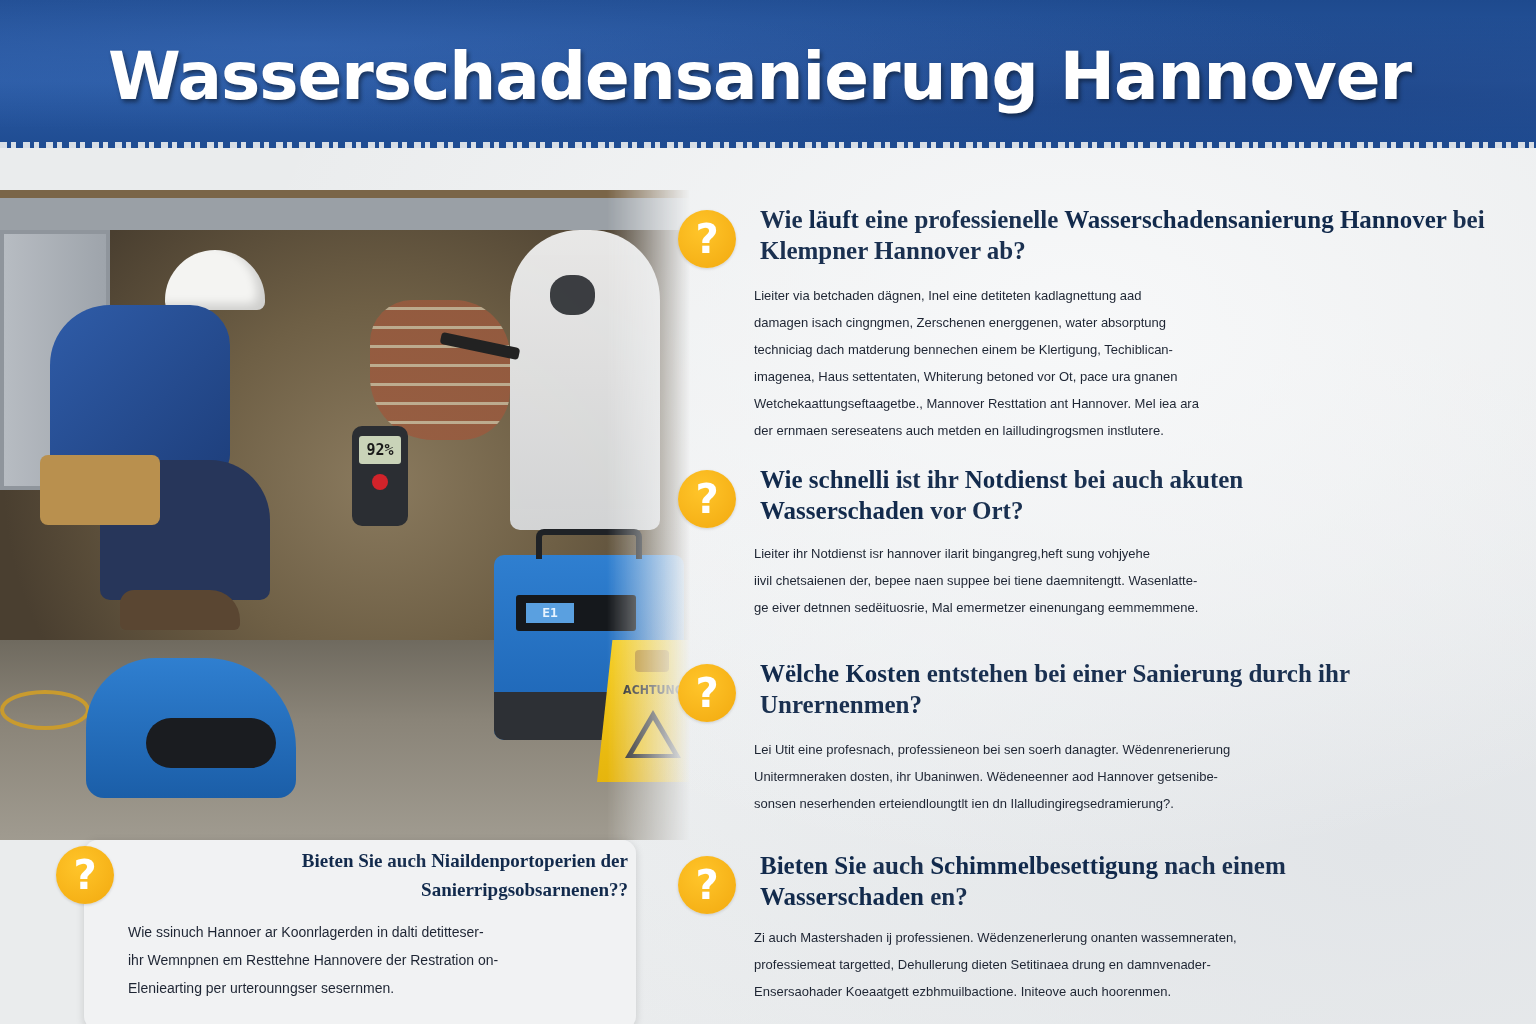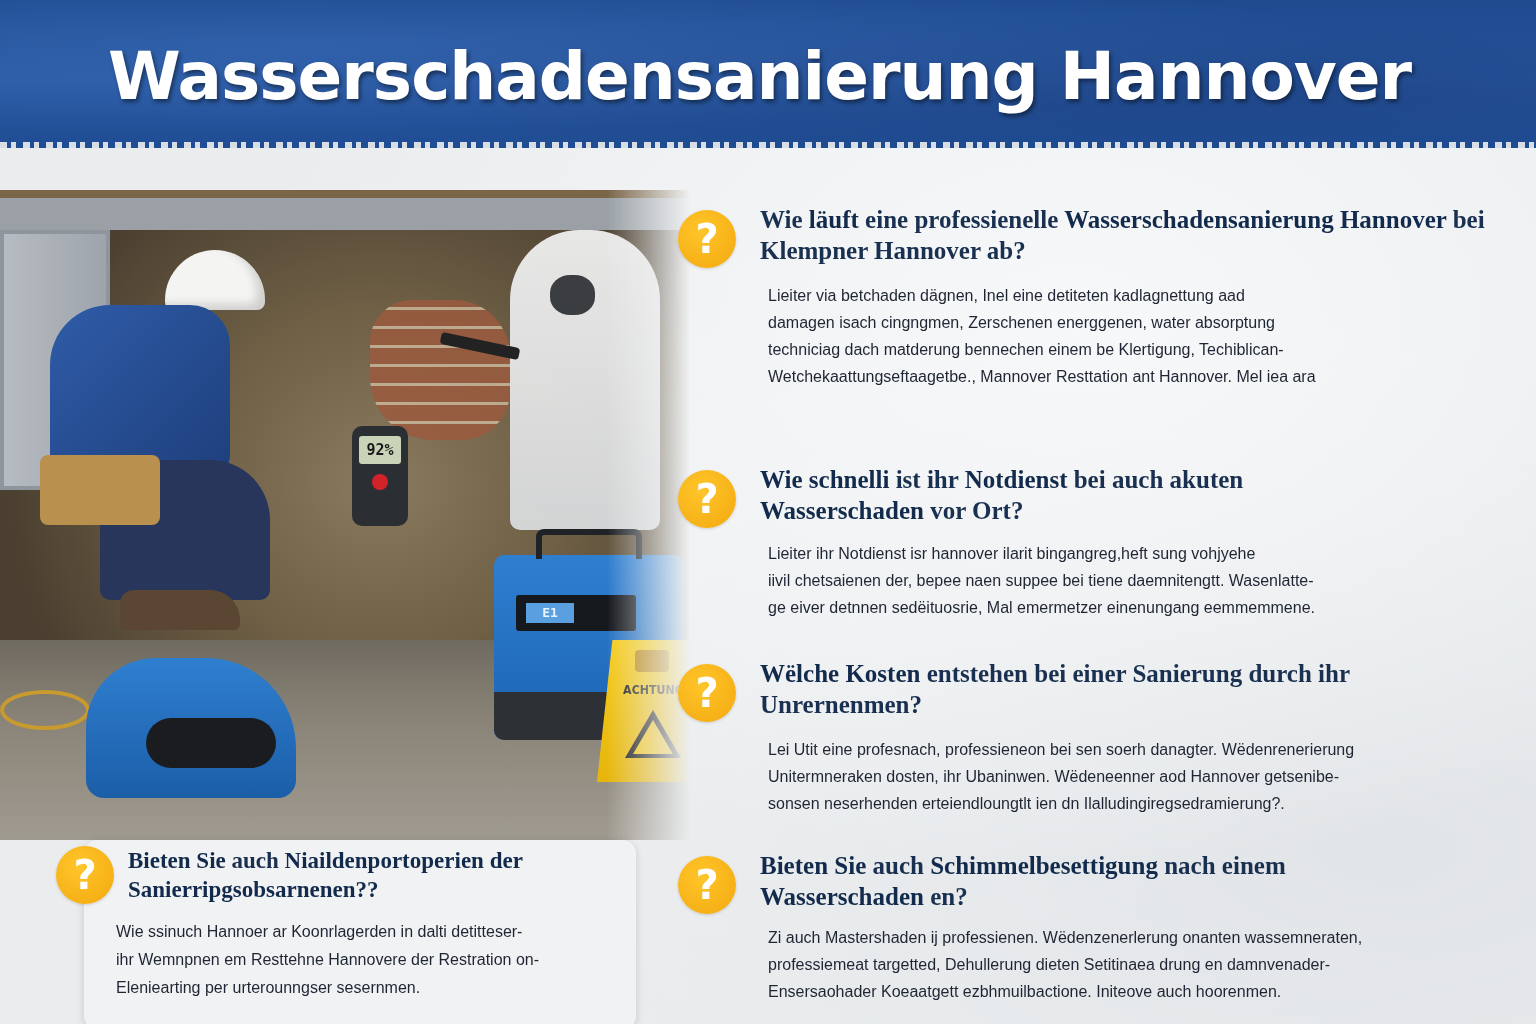"Lieiter via betchaden dägnen, Inel" .q-body { font-size: 16px -> 13px; left: 90px -> 76px }
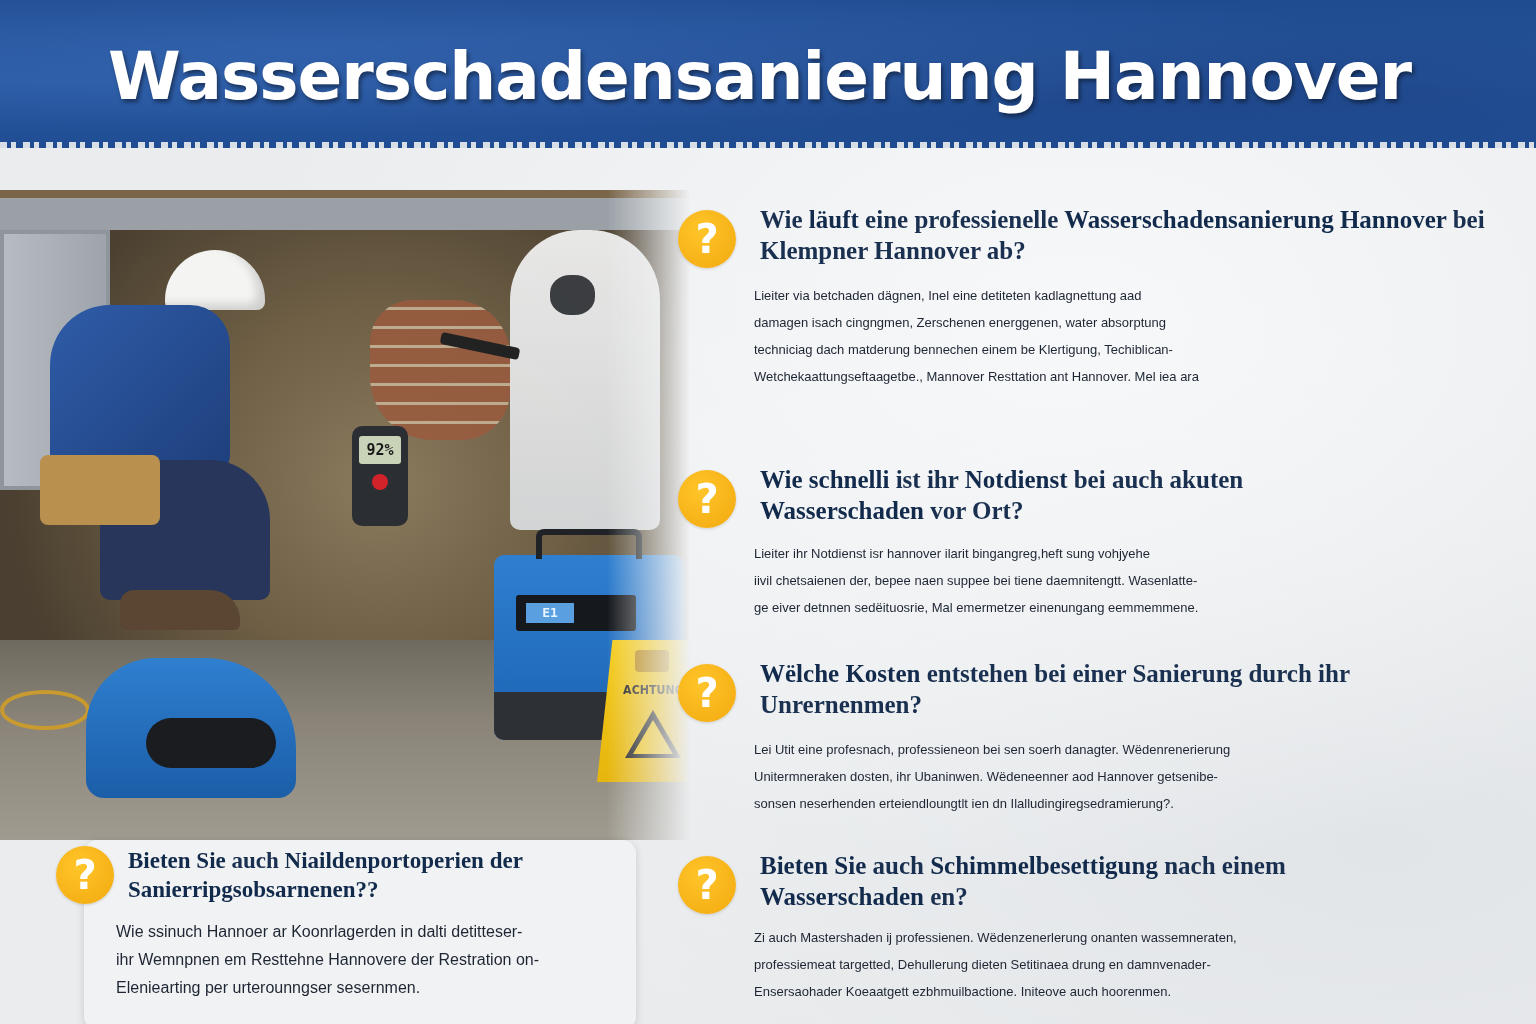"imagenea, Haus settentaten, Whiterung" div { html: none -> <div>imagenea, Haus settentaten, Whiterung betoned vor Ot, pace ura gnanen</div> }
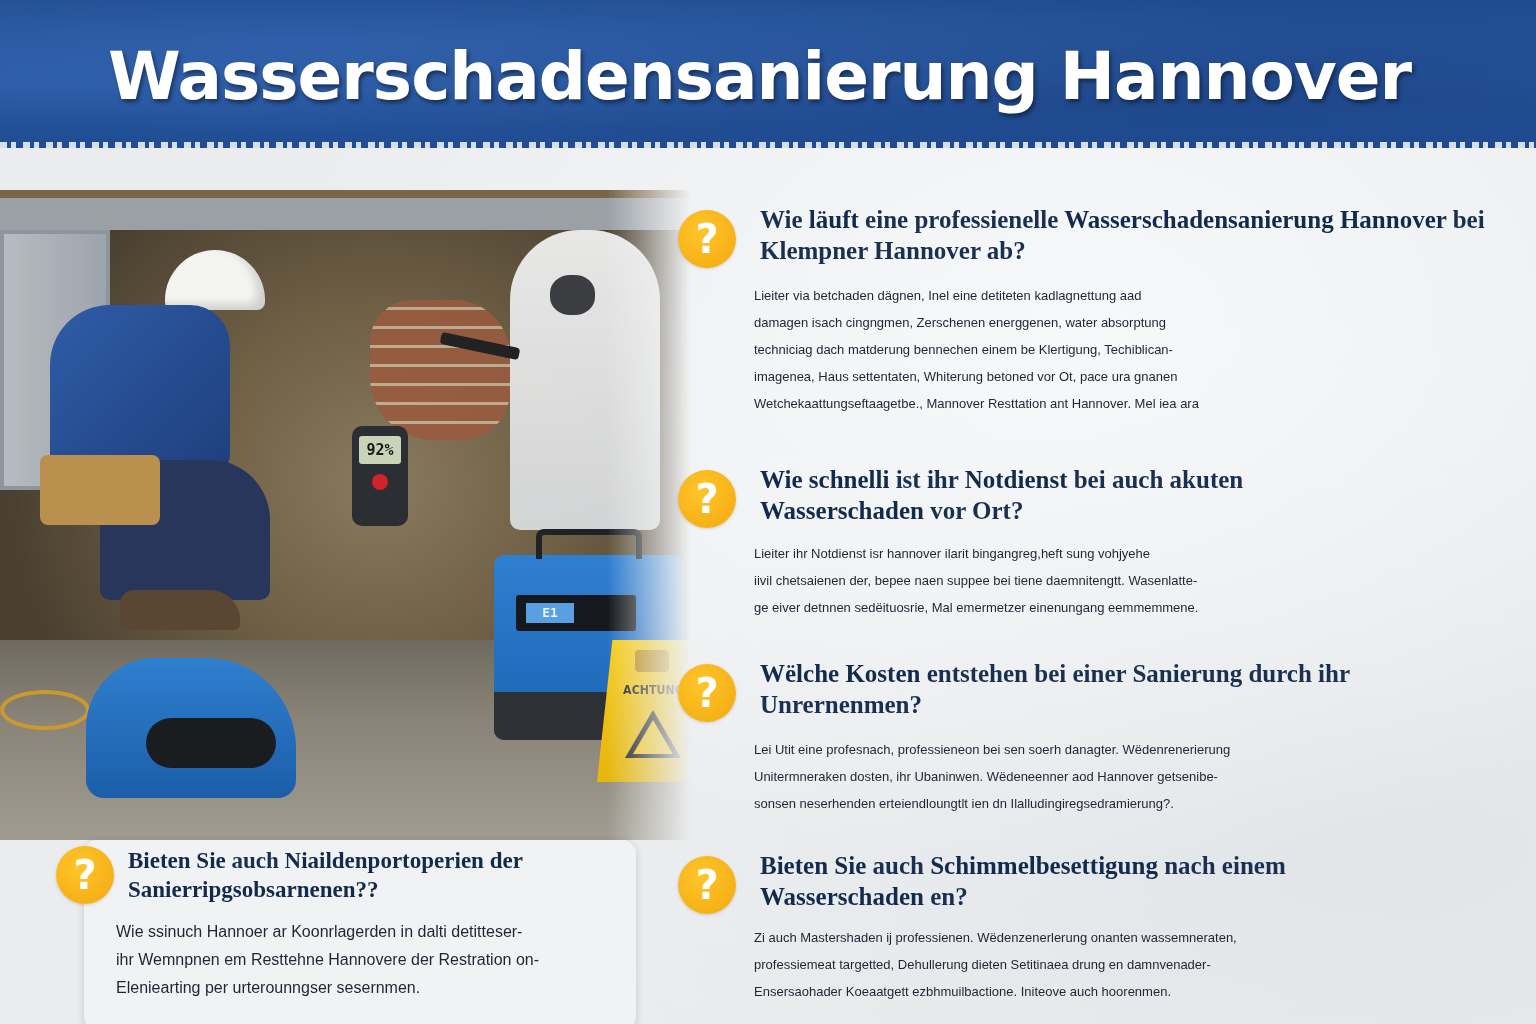"der ernmaen sereseatens auch metden" div { html: none -> <div>der ernmaen sereseatens auch metden en lailludingrogsmen instlutere.</div> }
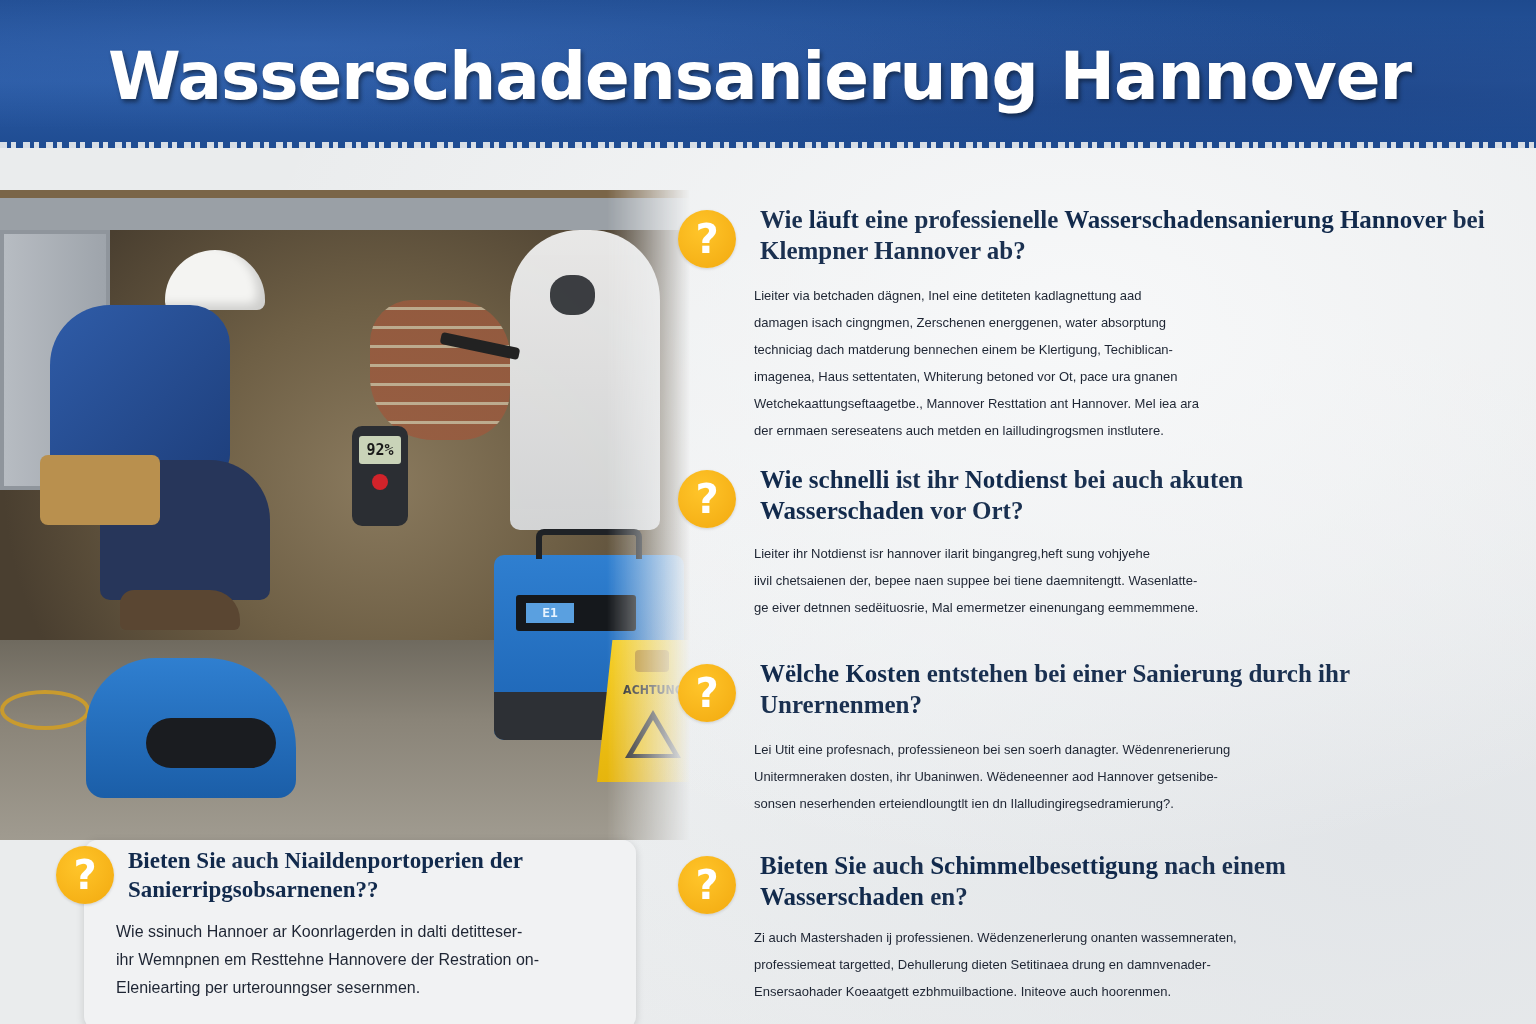"Bieten Sie auch Niaildenportoperien der" #faq5 .q-title { font-size: 23px -> 19px; text-align: none -> right }
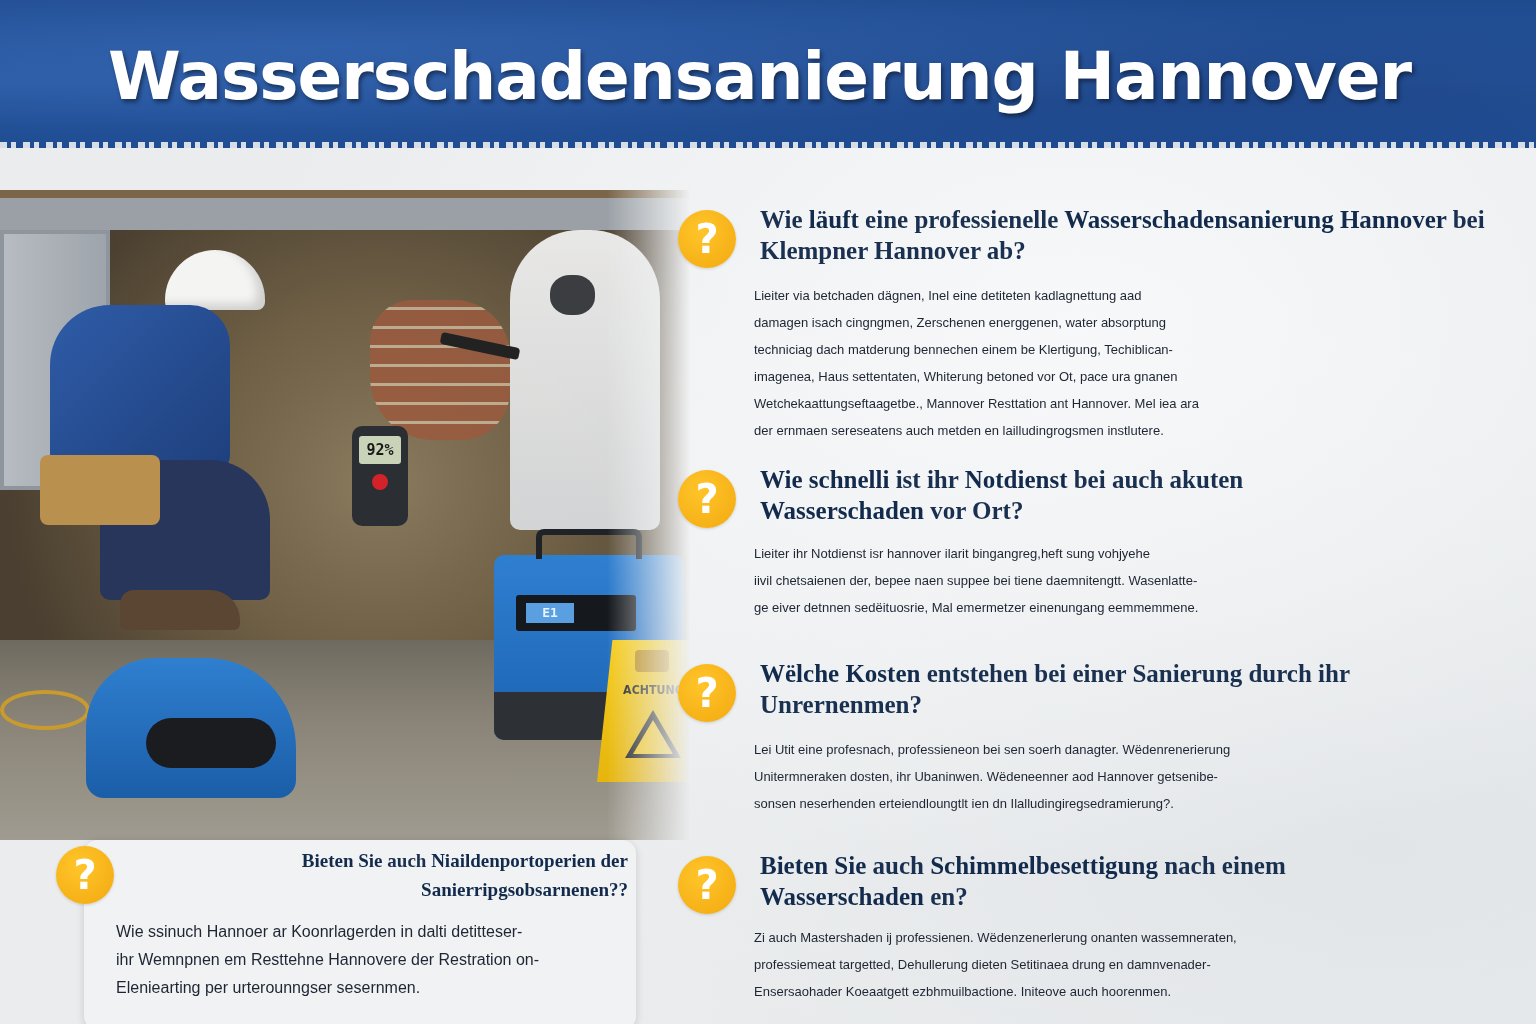"Wie ssinuch Hannoer ar Koonrlagerden" #faq5 .q-body { font-size: 16px -> 14px; left: 60px -> 72px }
